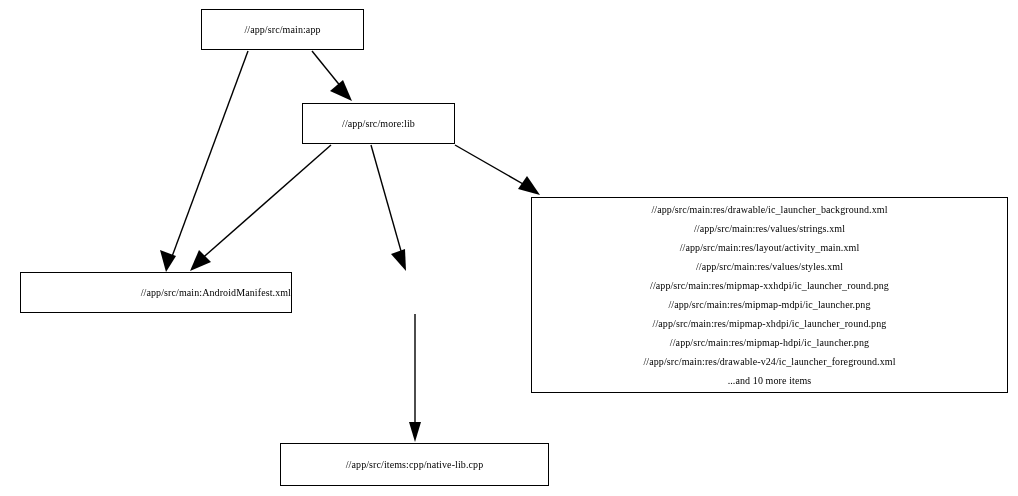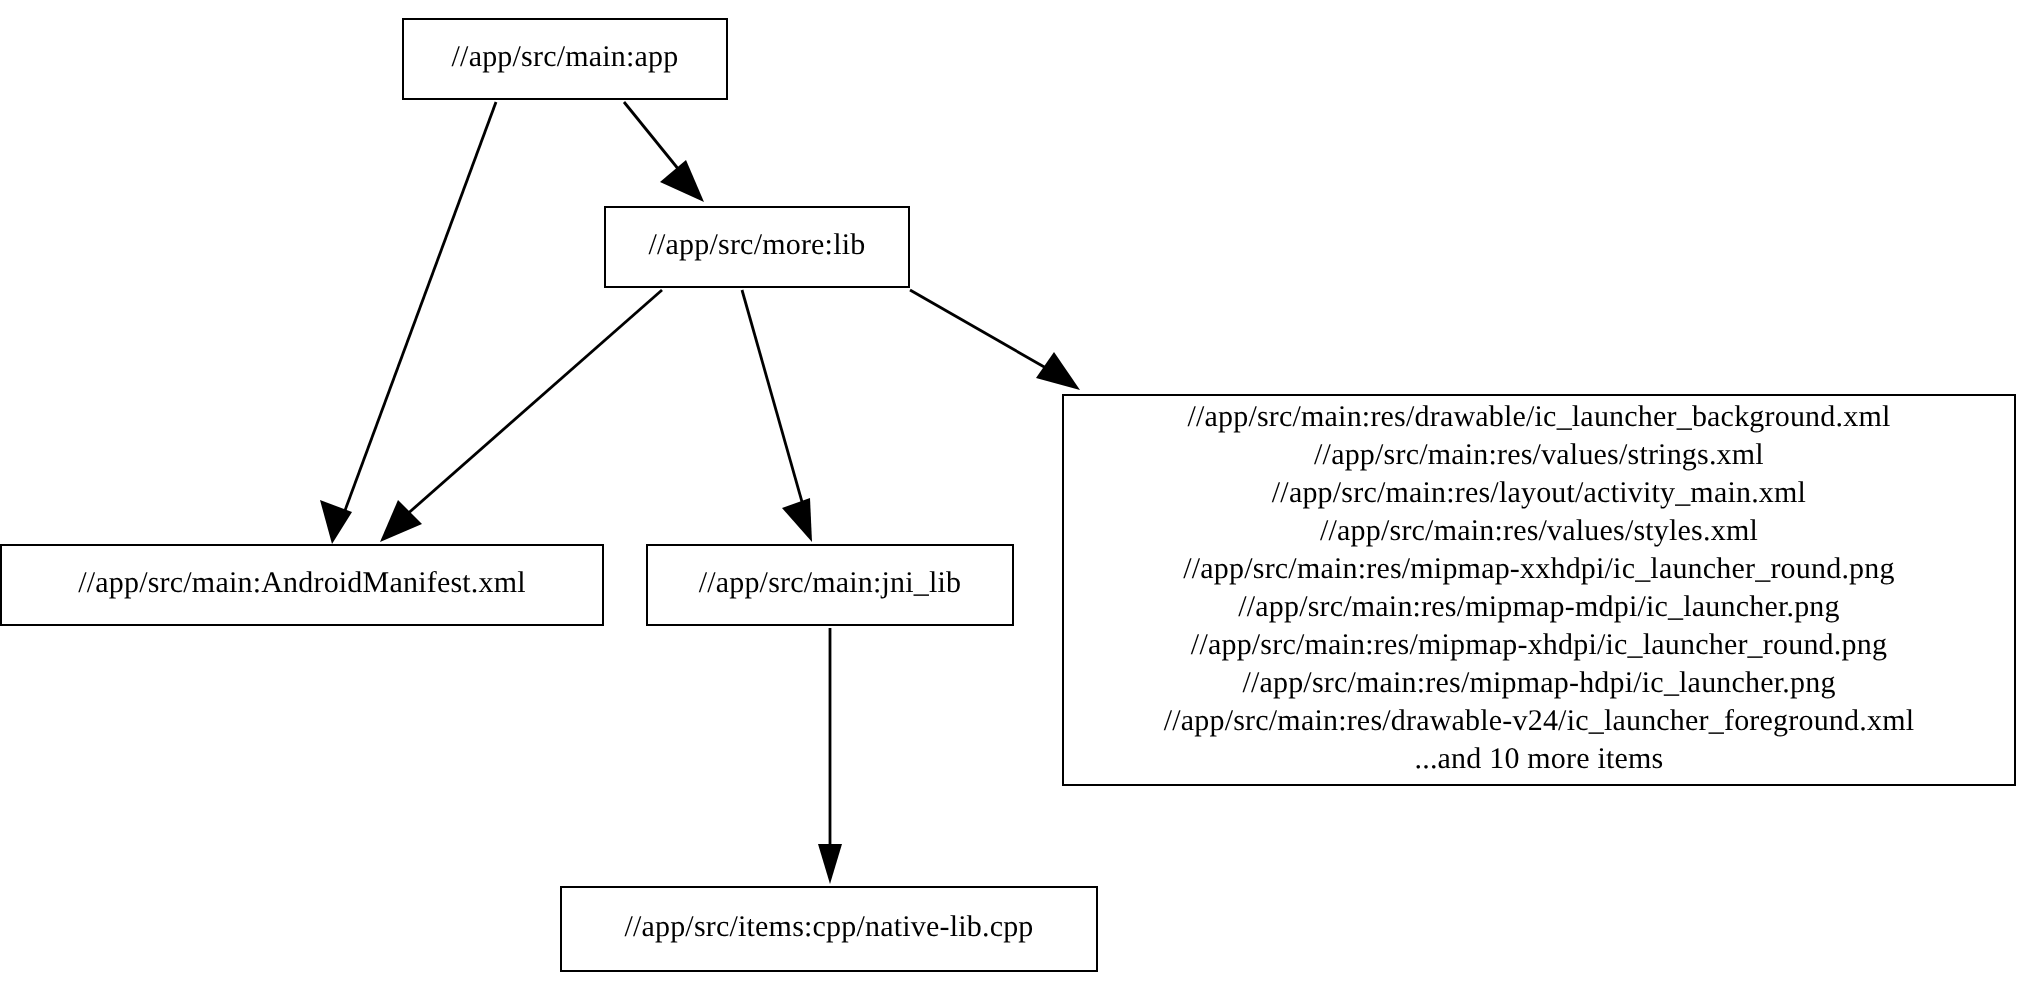"//app/src/main:app" .node-box { font-size: 15px -> 10px }
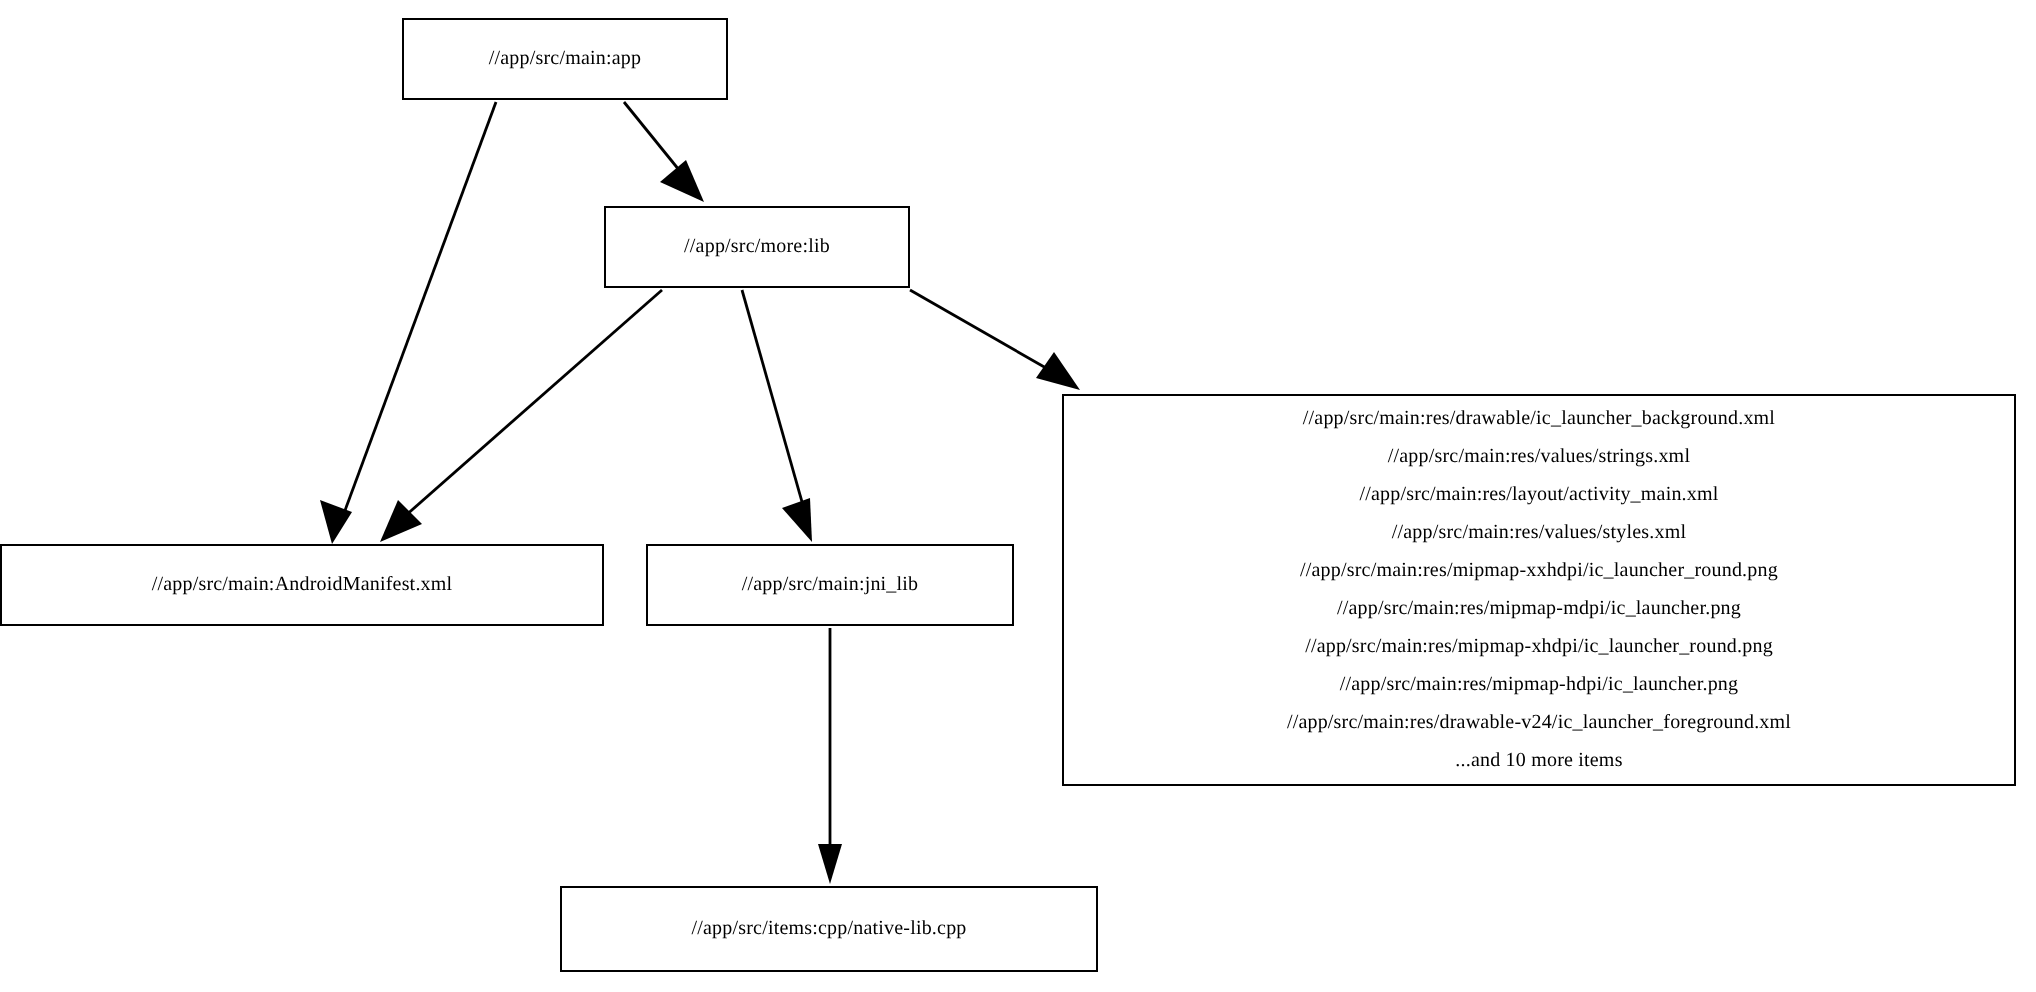"//app/src/main:AndroidManifest.xml" div.node-box { justify-content: none -> flex-end; left: 0 -> 20px; width: 302px -> 272px }
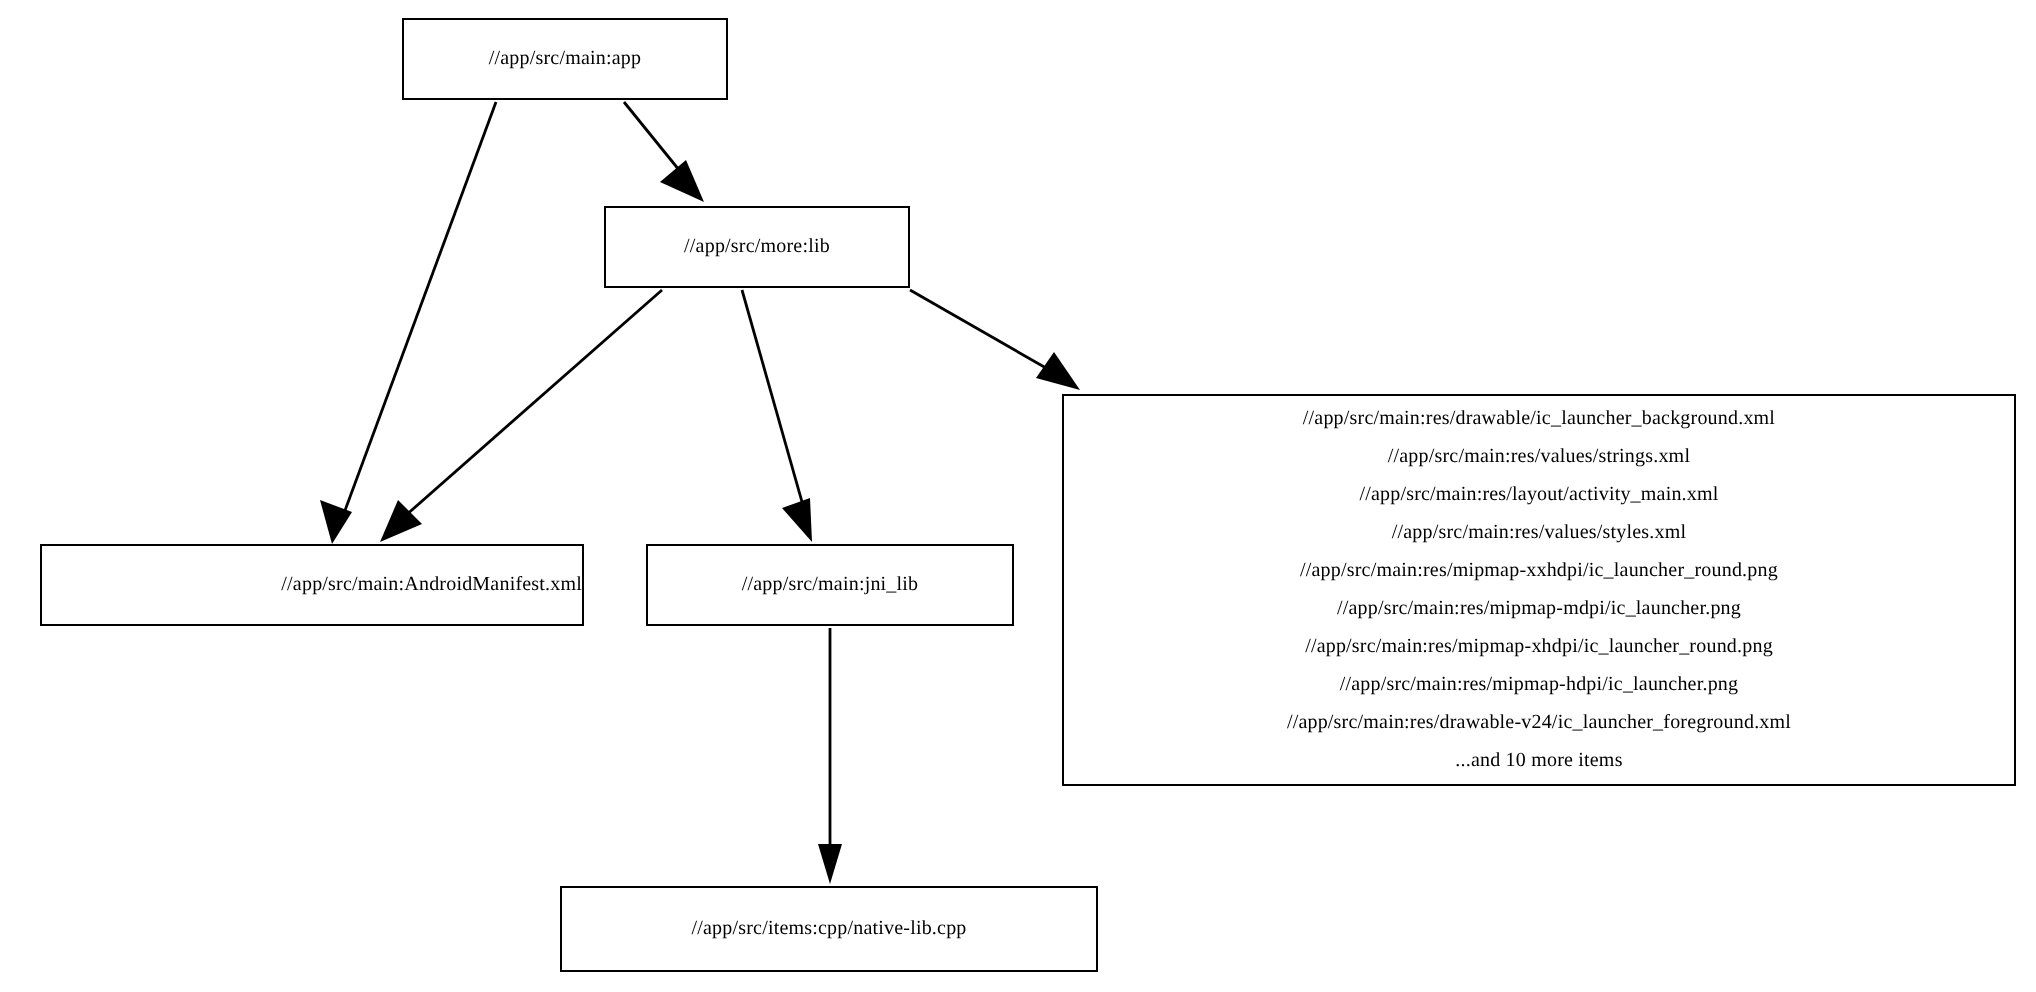"//app/src/main:jni_lib" div.node-box { html: <div> <span>//app/src/main:jni_lib</span> </div> -> none }
